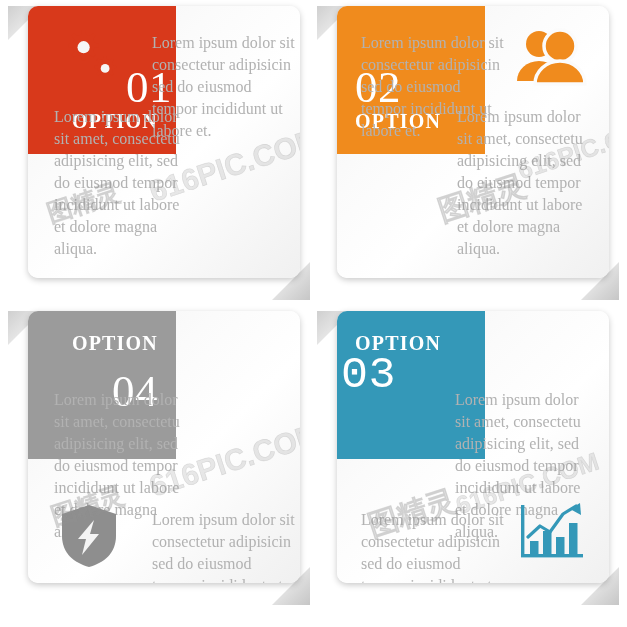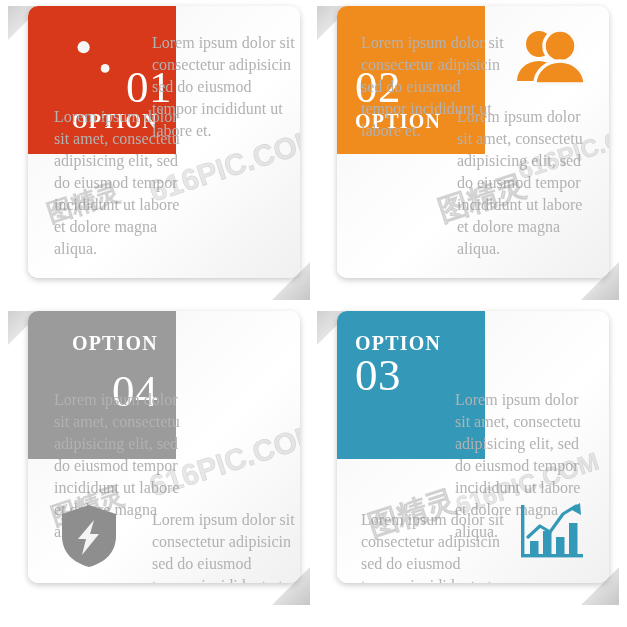"03" .q3 .num { font-family: none -> Liberation Mono, monospace; left: 18px -> 4px }
